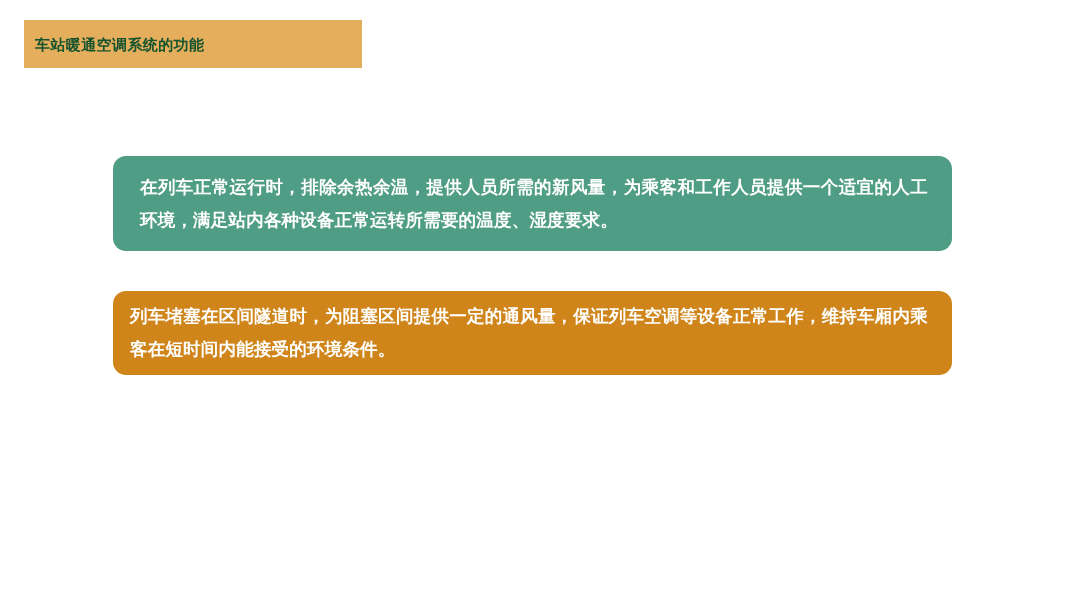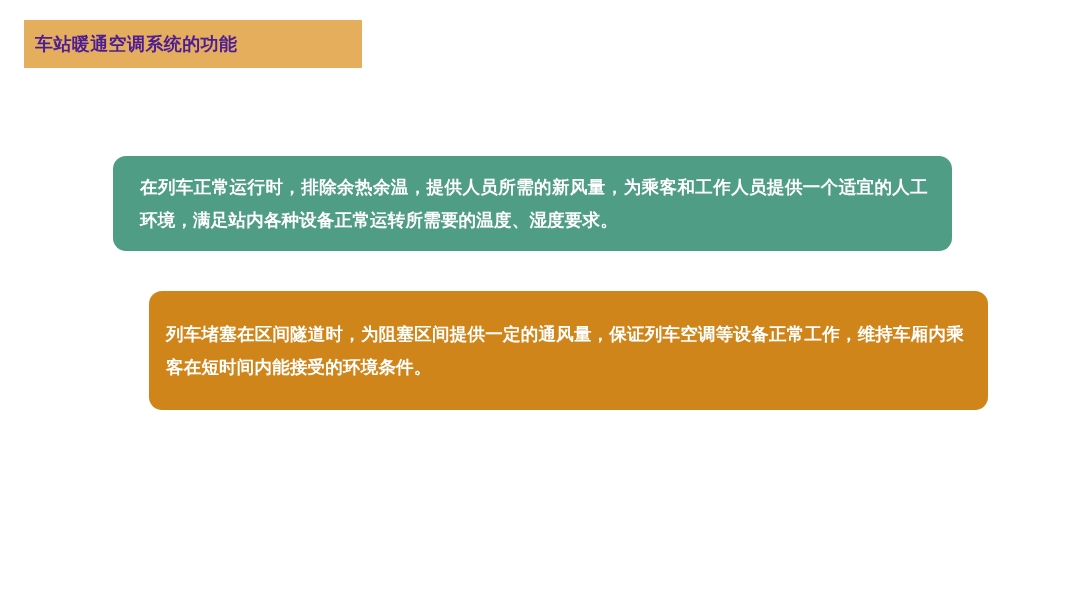"车站暖通空调系统的功能" .title-text { color: #4c1d95 -> #14532d; font-size: 18px -> 15px }
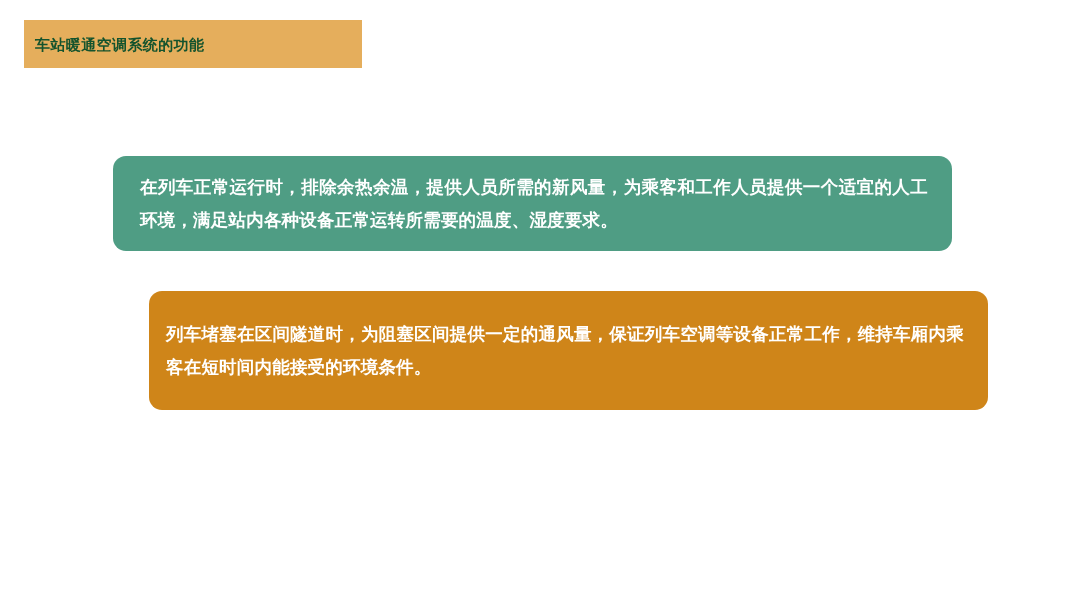"列车堵塞在区间隧道时，为阻塞区间提供一定的通风量，保证列车空调等设备正常工作，维" .box-orange { height: 119px -> 84px; margin-left: 36px -> none }
